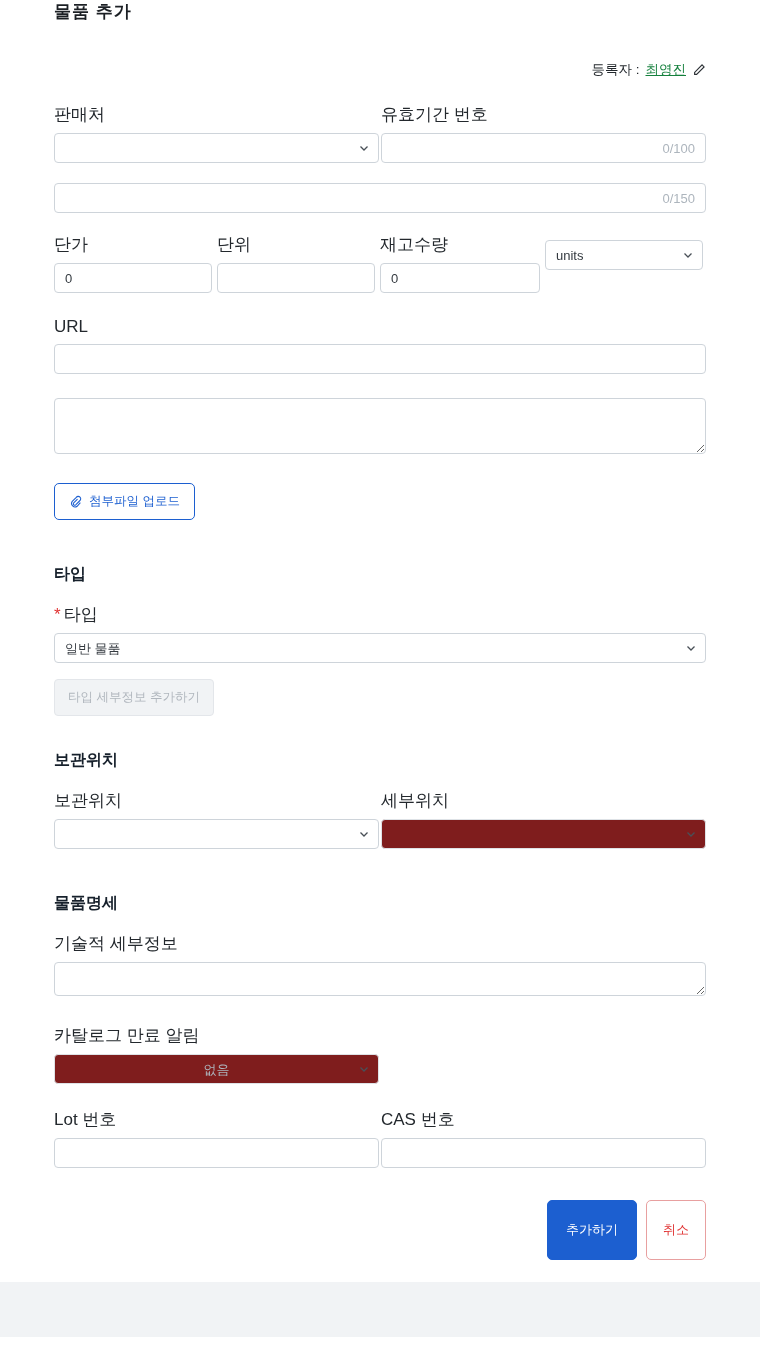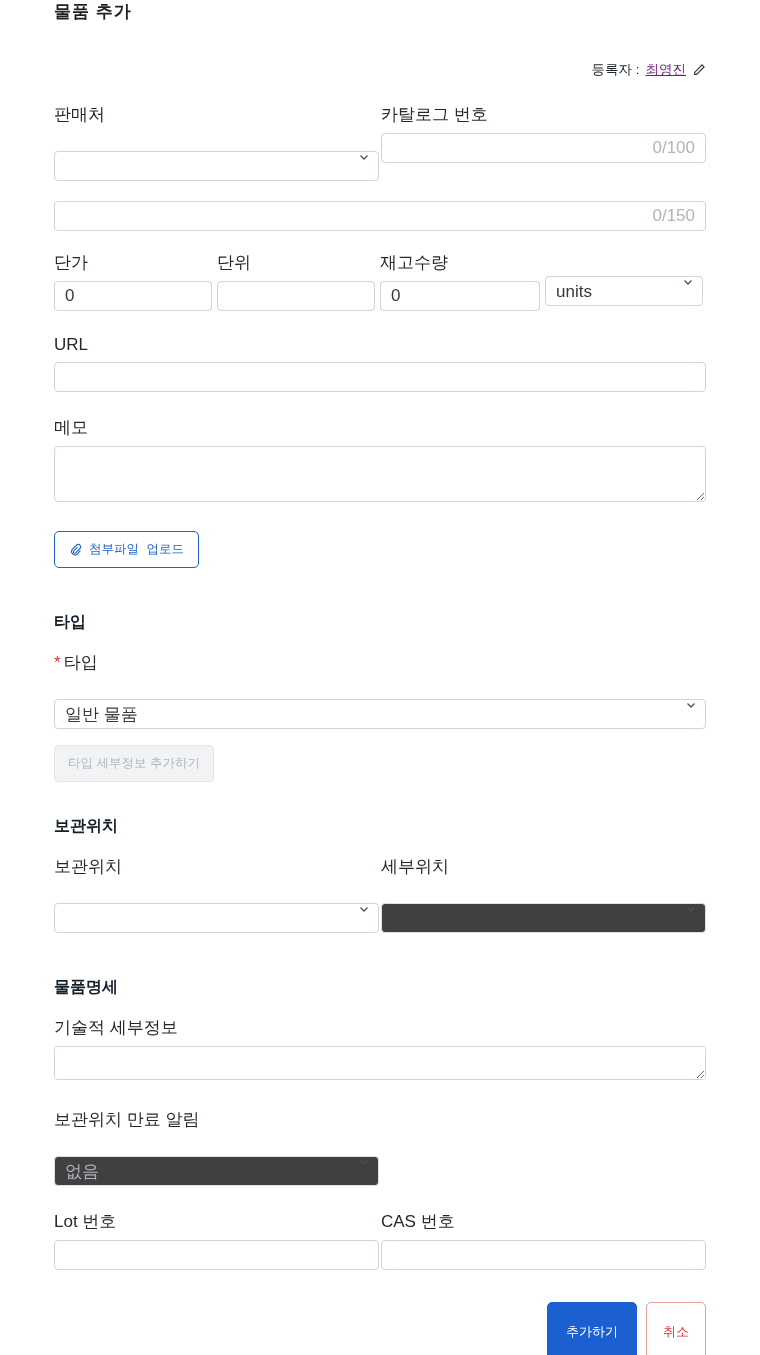"최영진" .registrant-name { color: #701a75 -> #15803d }
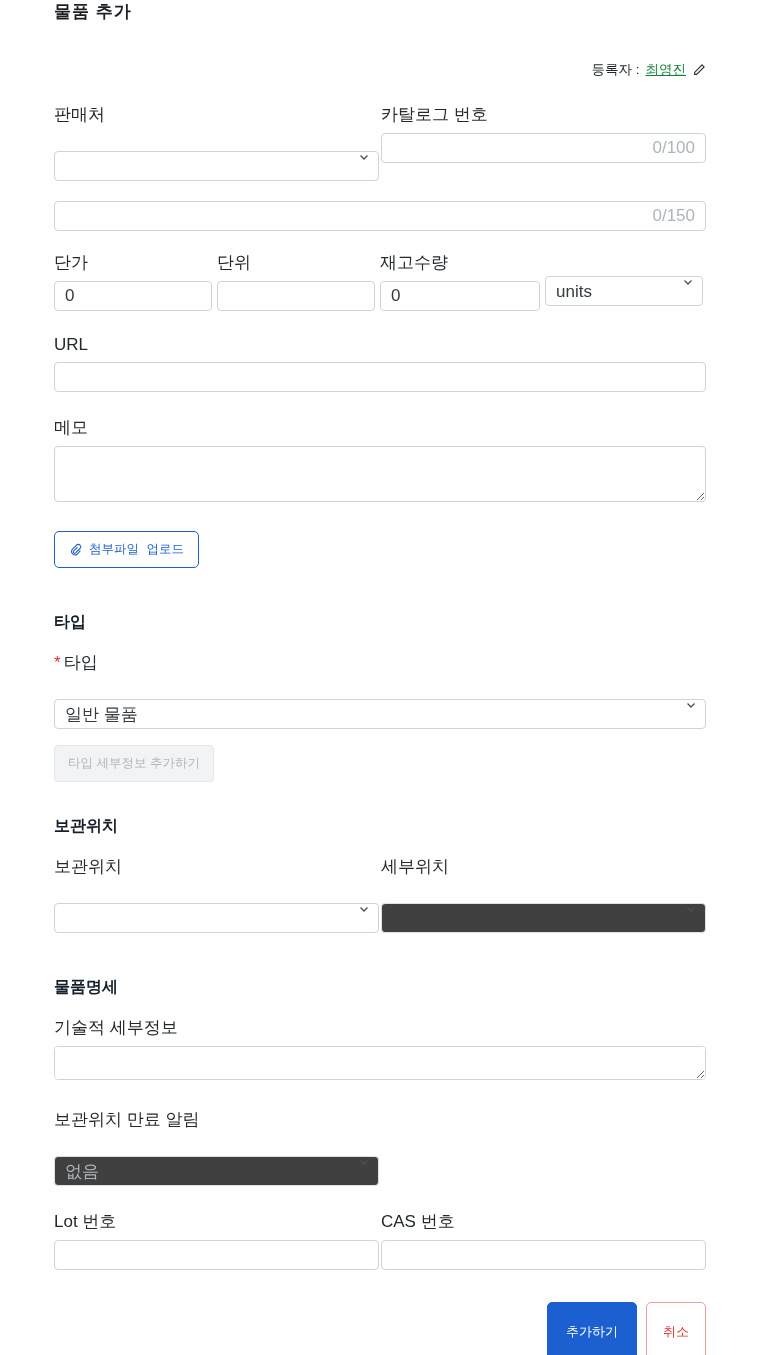"카탈로그 번호" label.field-label { text: 카탈로그 -> 유효기간 }
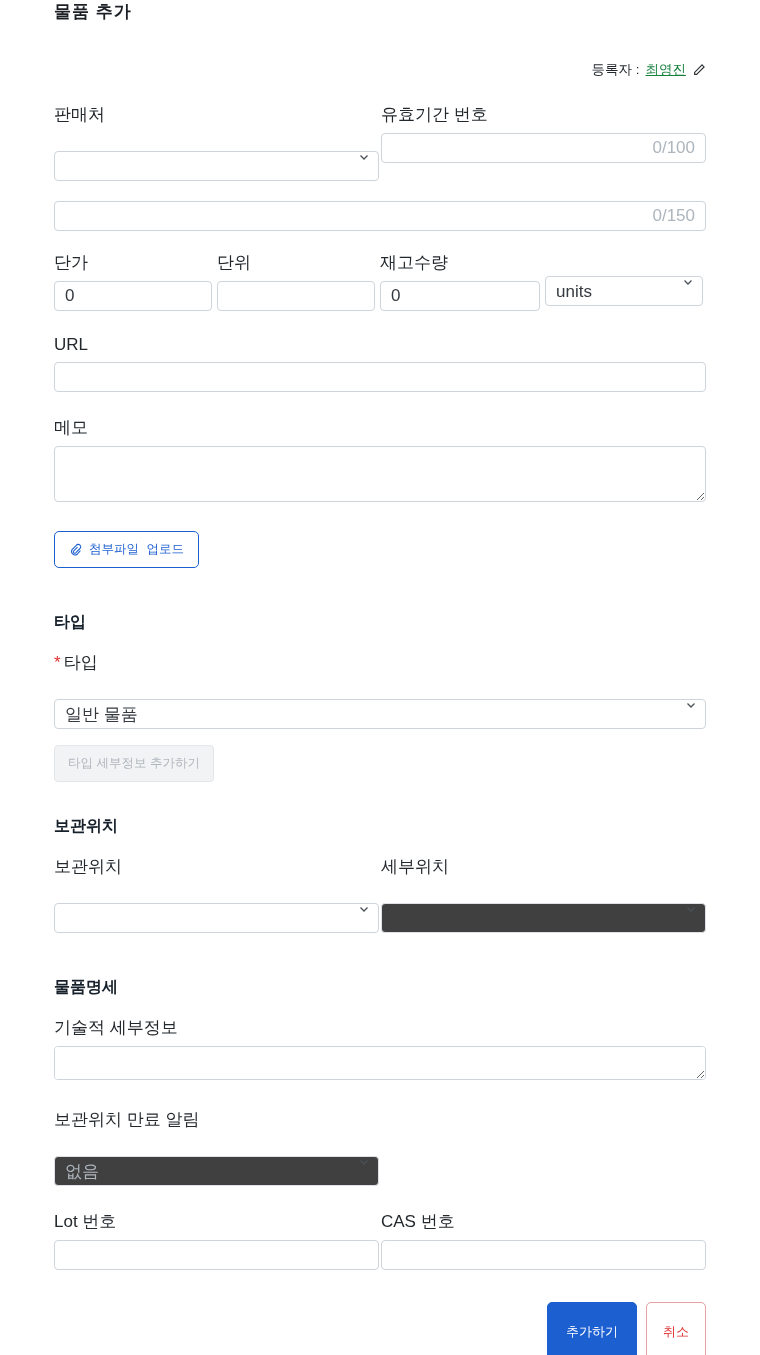"0/100" .input, .select, .textarea { font-size: 17px -> 13px }
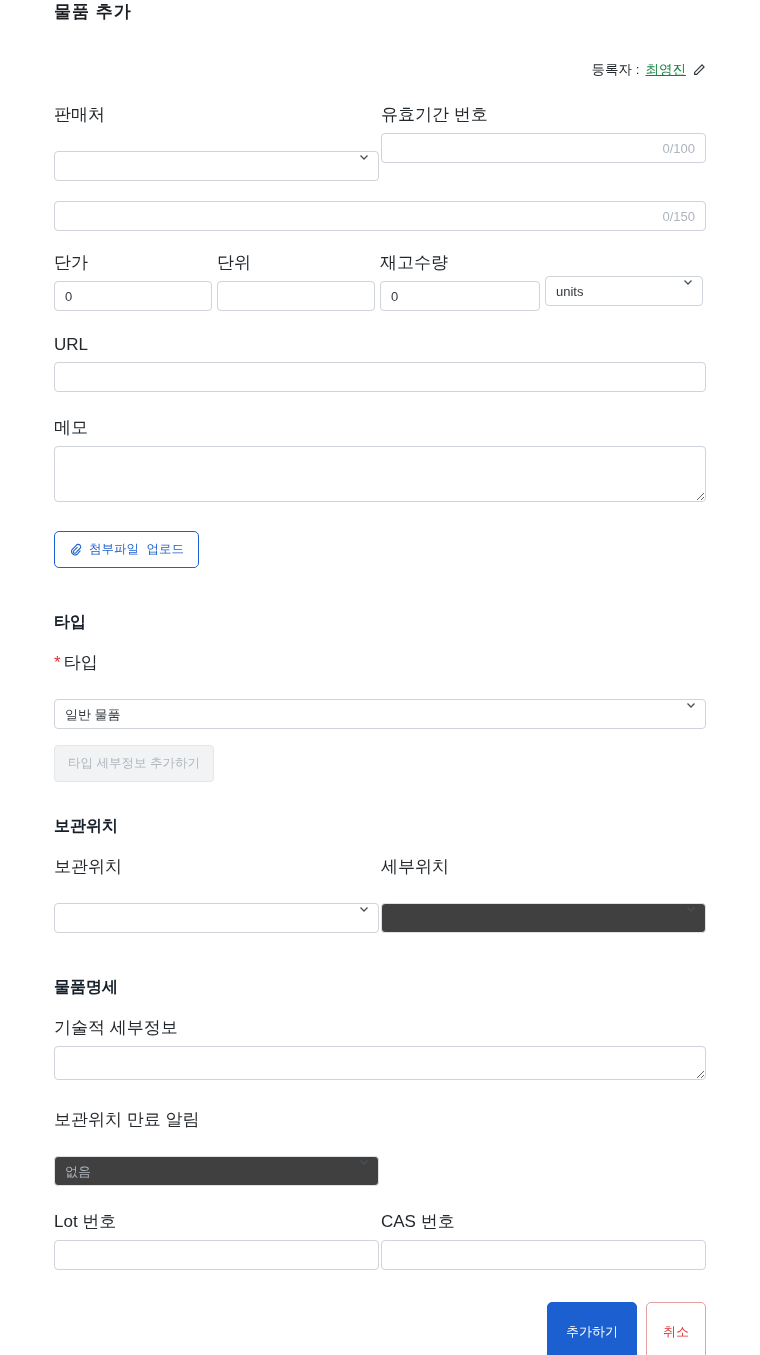"units" .select { margin-top: 18px -> none }
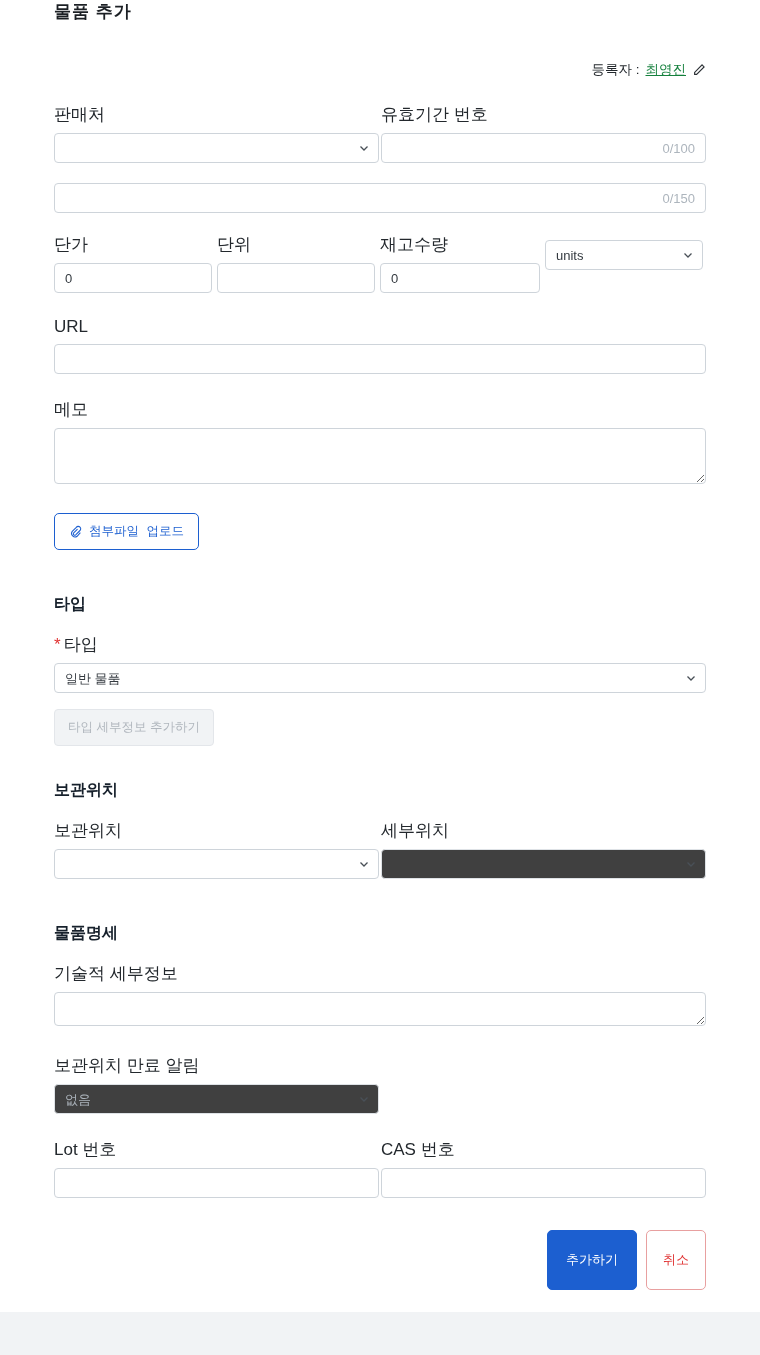"메모" label.field-label { html: <label>메모</label> -> none }
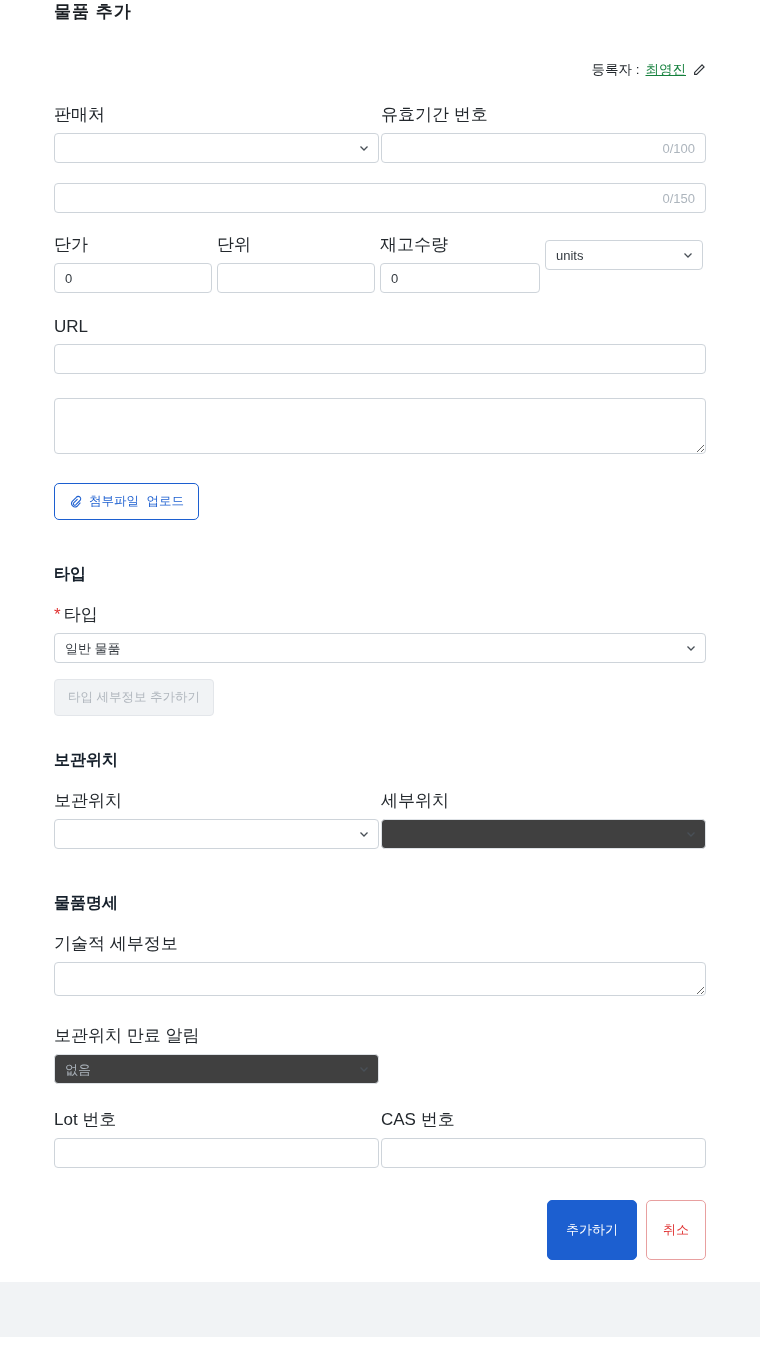"첨부파일 업로드" .upload-btn { font-family: Liberation Mono, monospace -> Liberation Sans, sans-serif }
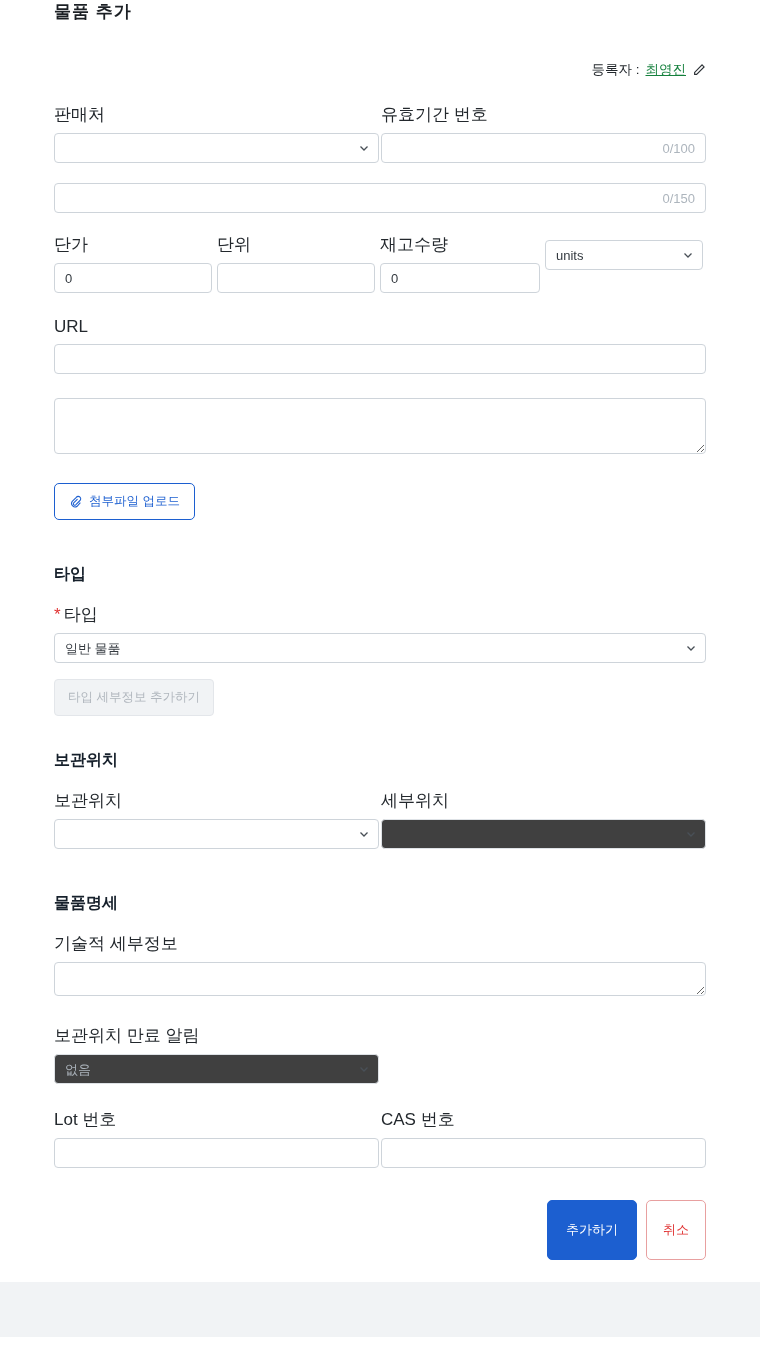"보관위치 만료 알림" label.field-label { text: 보관위치 -> 카탈로그 }
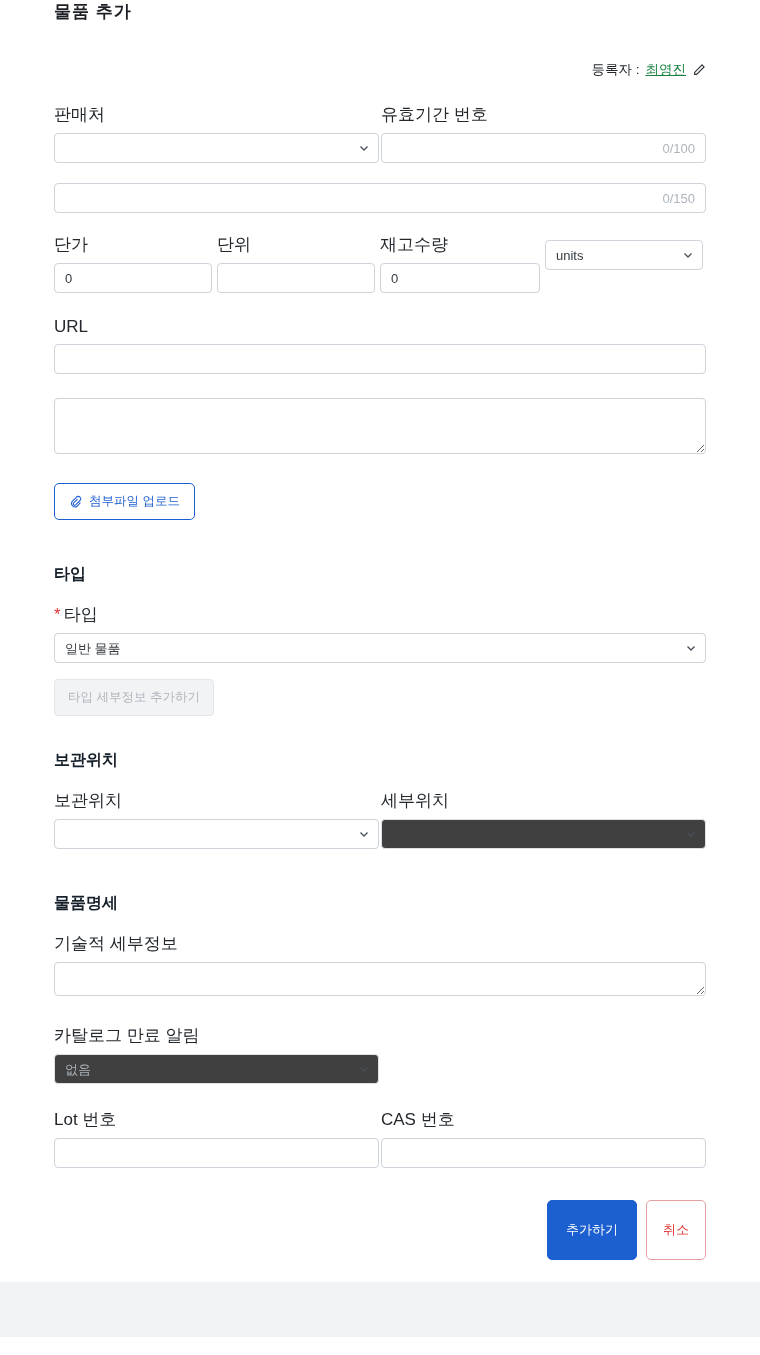"없음" .select.disabled, .input.disabled { background: #404040 -> #7f1d1d; text-align: none -> center }
